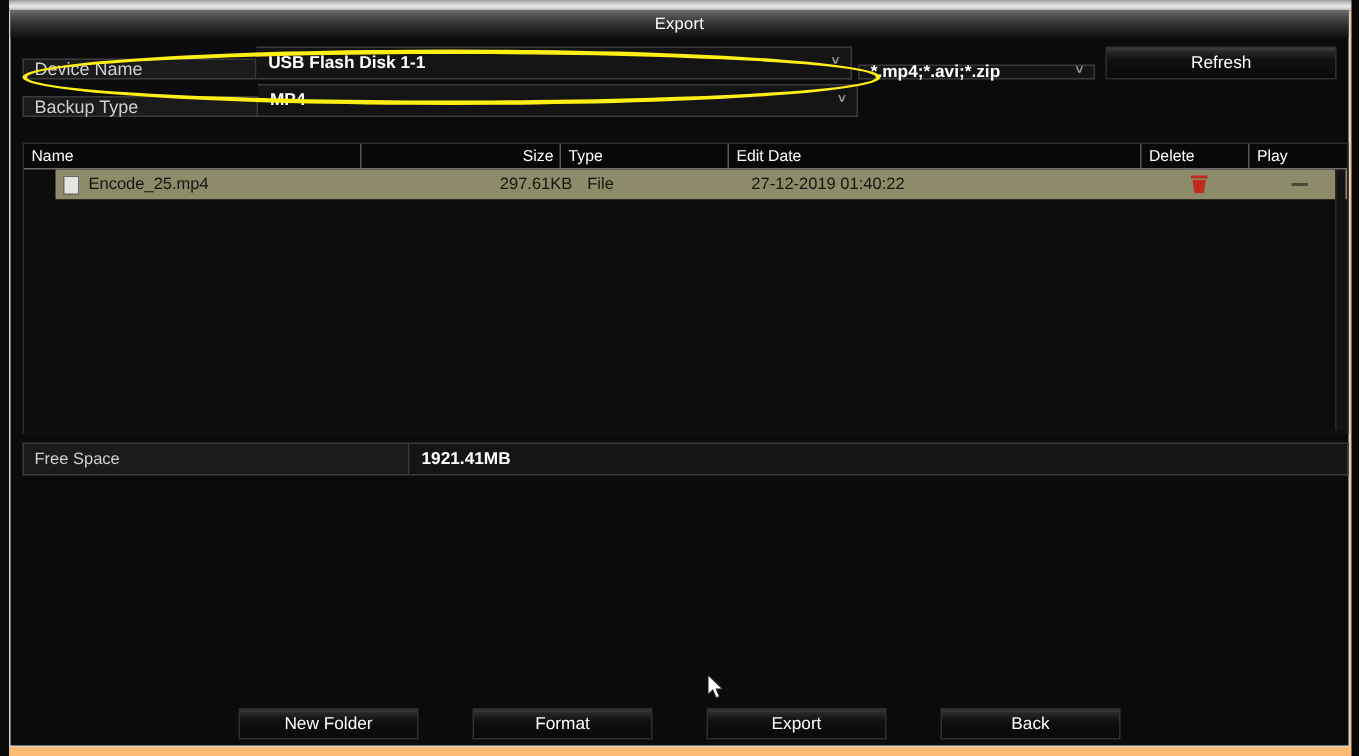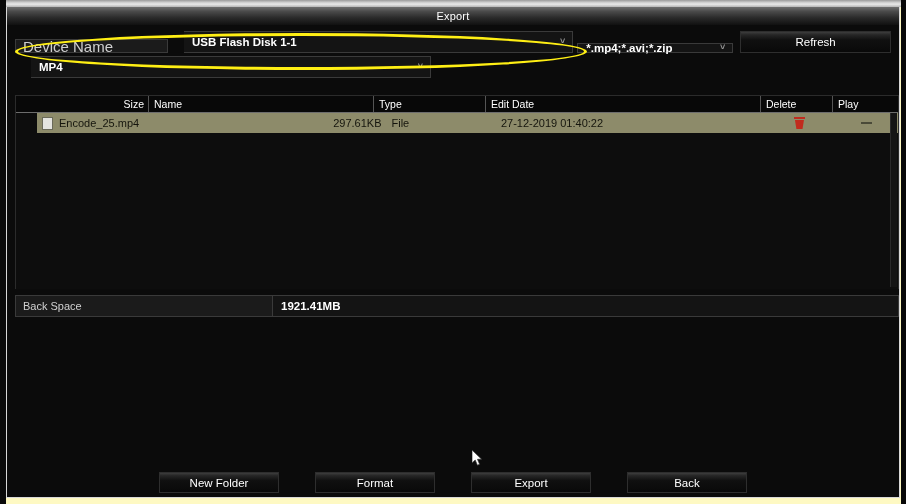"Export" #screen { background: #fef9c3 -> #fdba74 }
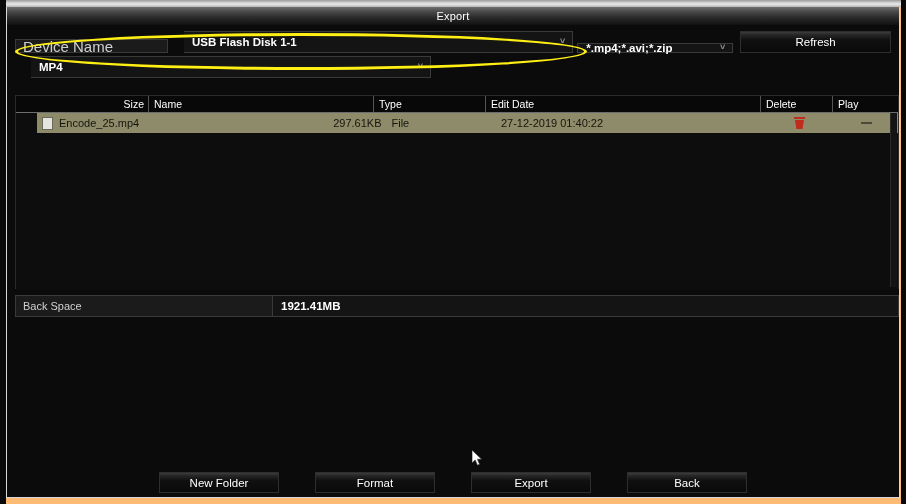"Device Name" .lbl-cell { font-size: 15px -> 12px }
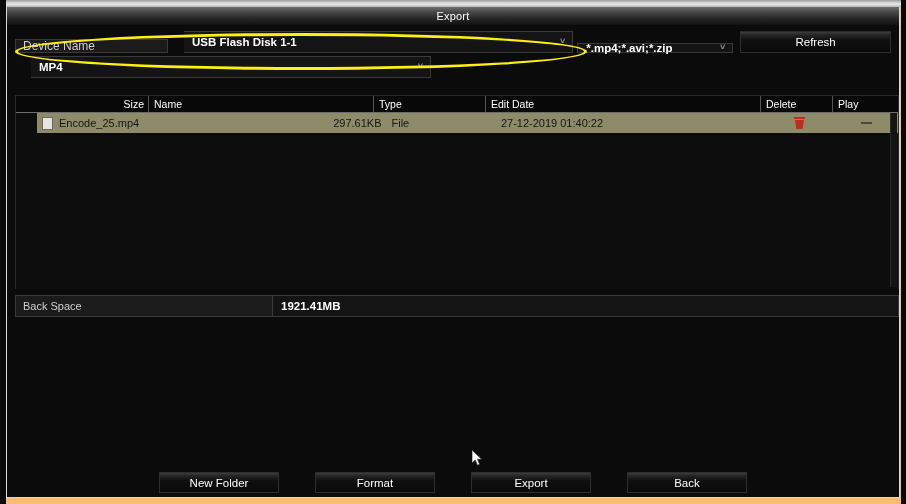"USB Flash Disk 1-1" .sel-cell { margin-left: 16px -> none }
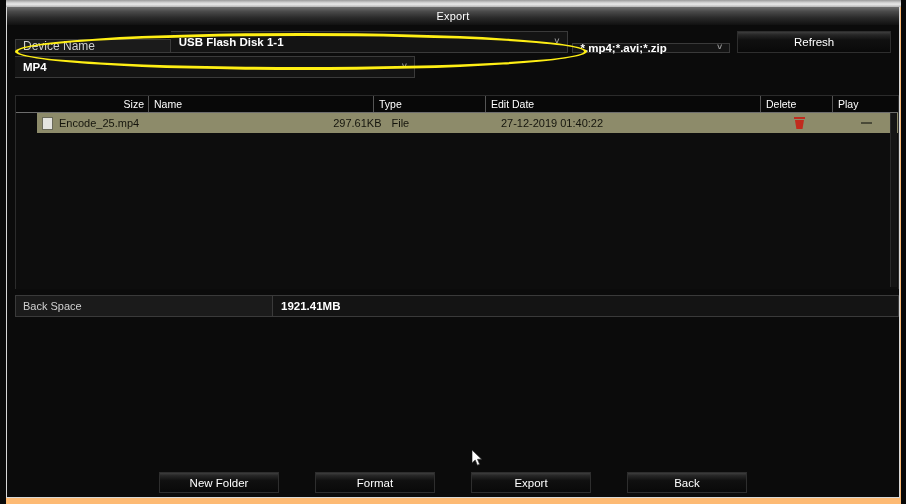"Backup Type" div.lbl-cell { html: none -> <div>Backup Type</div> }
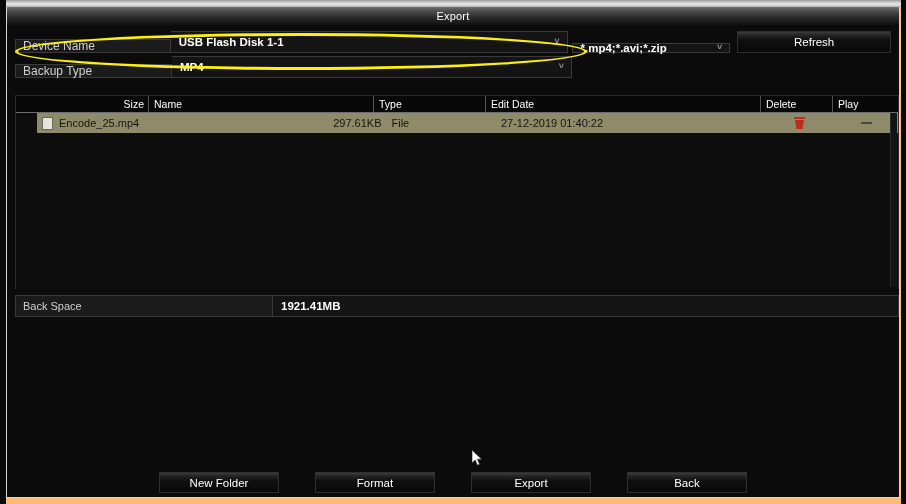"Size" div.th { order: before "Name" -> after "Name" }
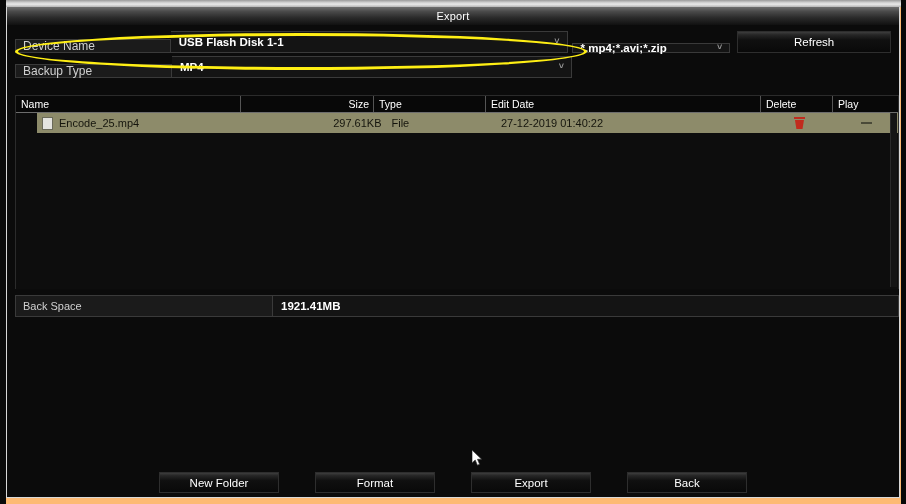"Back Space" div.fs-lbl { text: Back -> Free }
